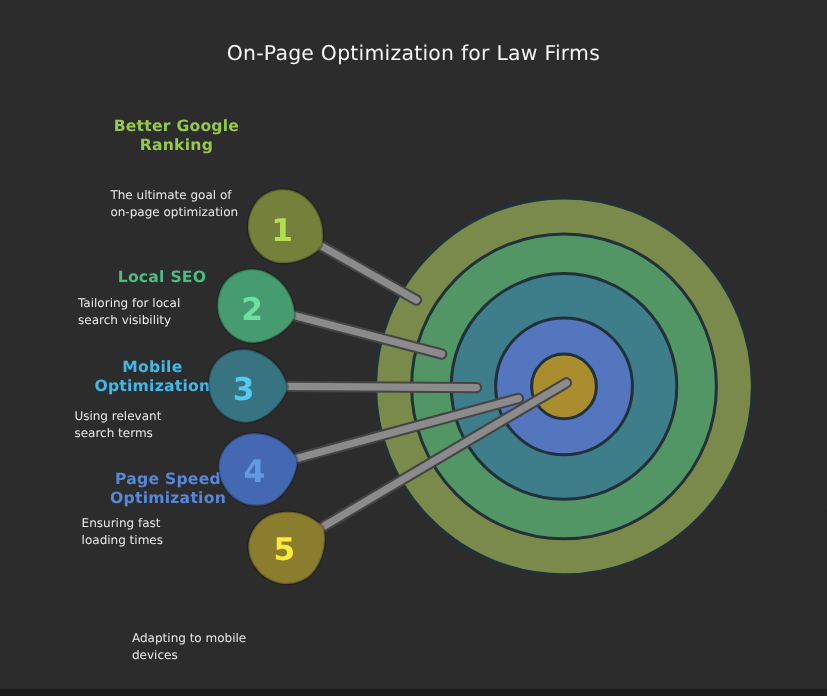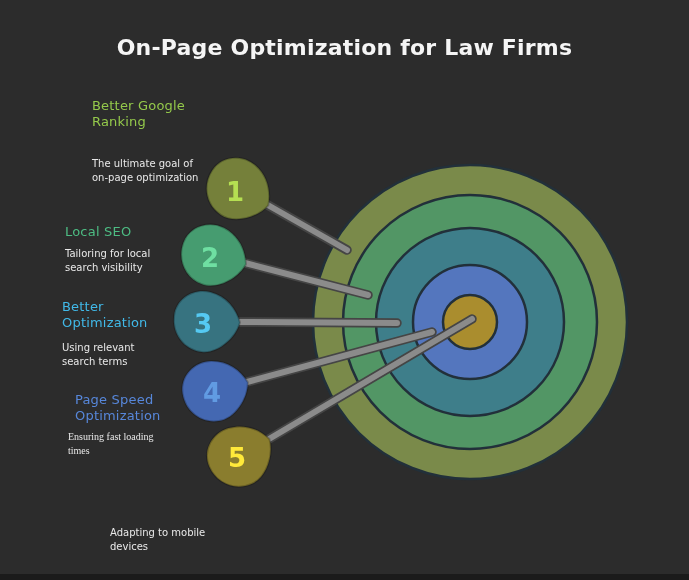"On-Page Optimization for Law Firms" #title { font-size: 22px -> 17px; font-weight: bold -> normal }
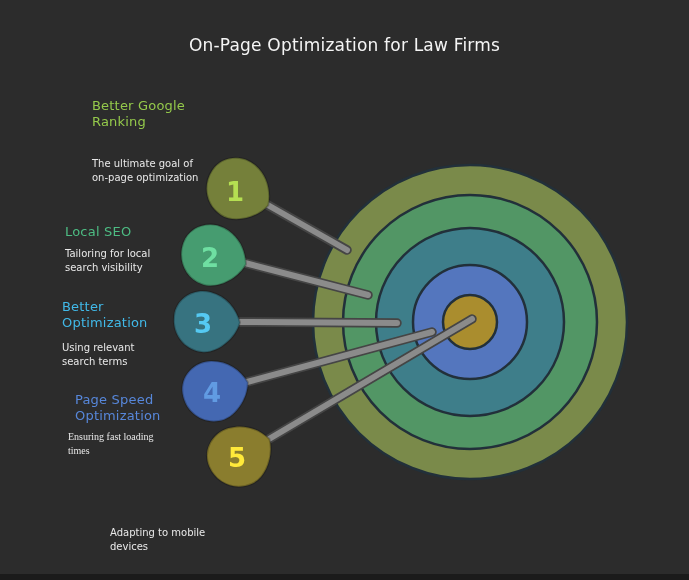"Better Google Ranking" .item-label { font-weight: normal -> bold; text-align: none -> center }
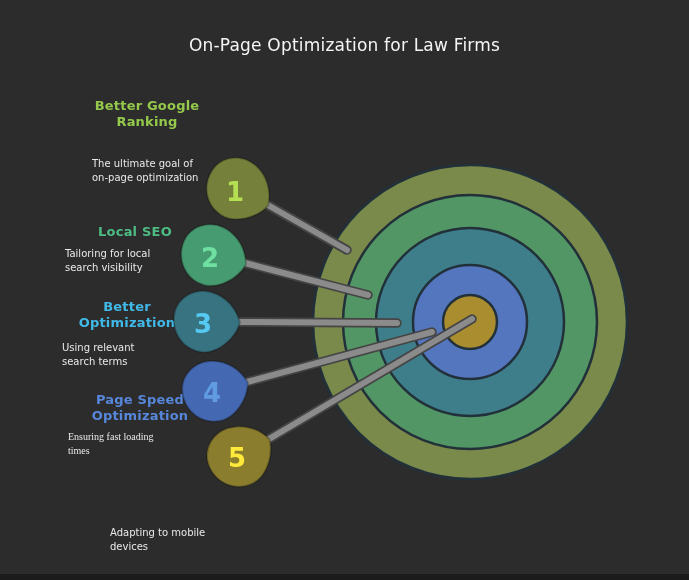"Better Optimization" div.item-label { text: Better -> Mobile }
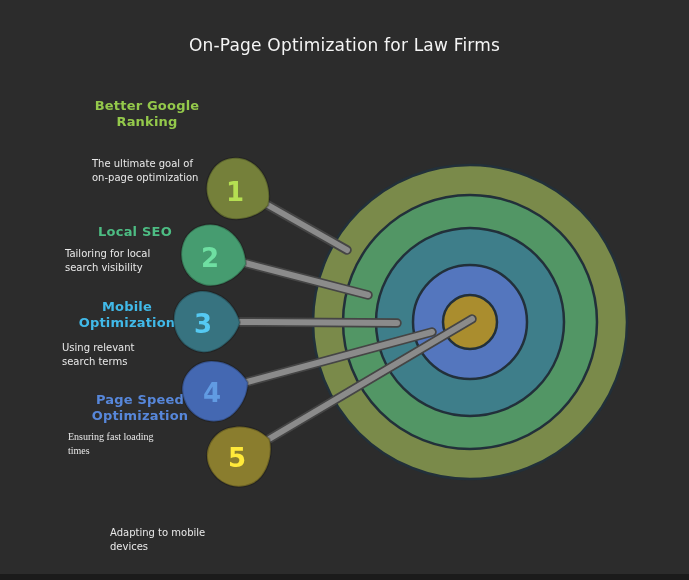"Ensuring fast loading times" div.item-desc { font-family: Liberation Serif, serif -> none }
